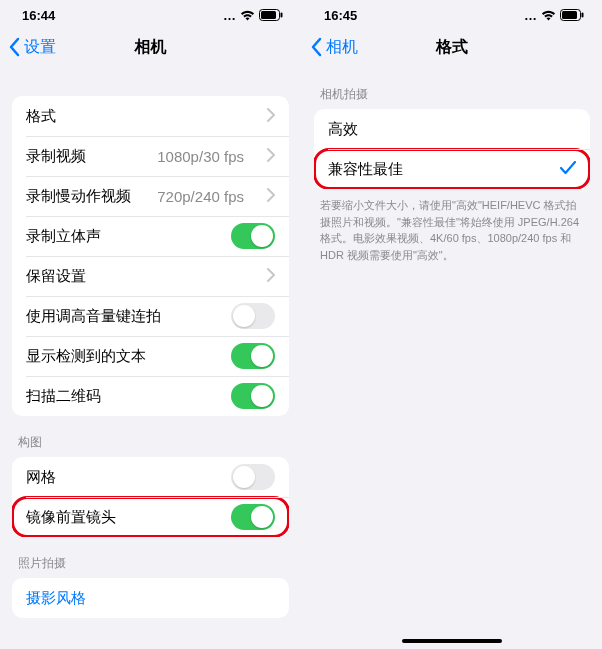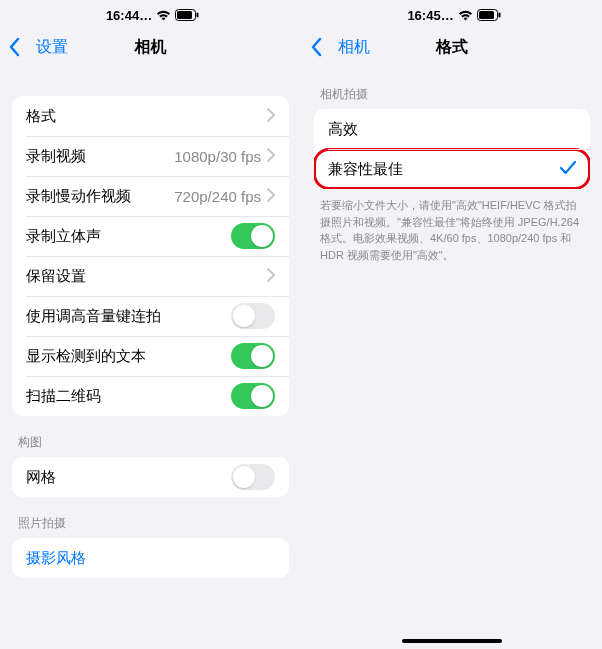"16:44" .status-bar { justify-content: center -> space-between }
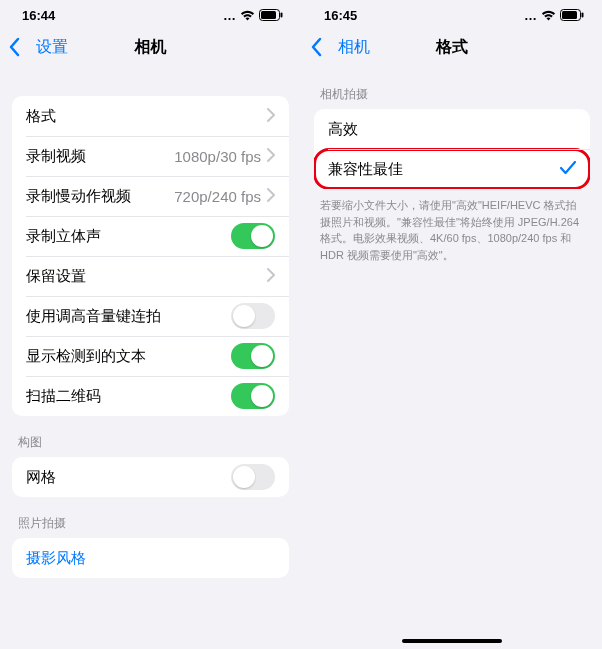"设置" .nav-back { gap: 16px -> 4px }
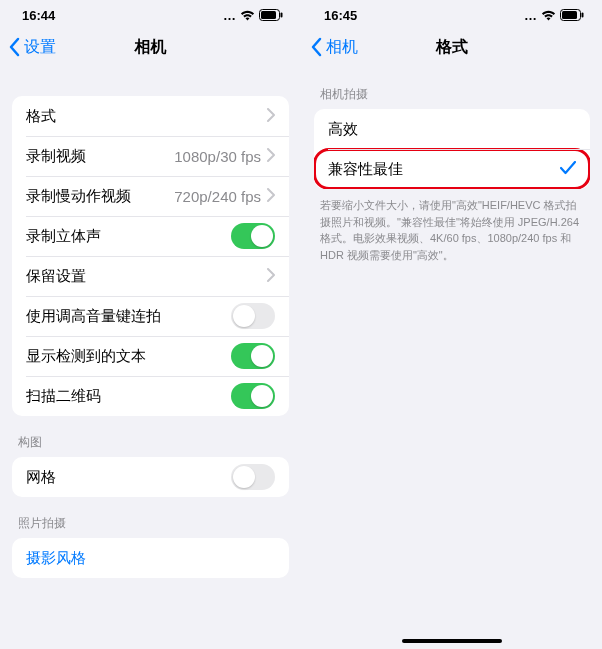"1080p/30 fps" .row .detail { margin-right: 6px -> 23px }
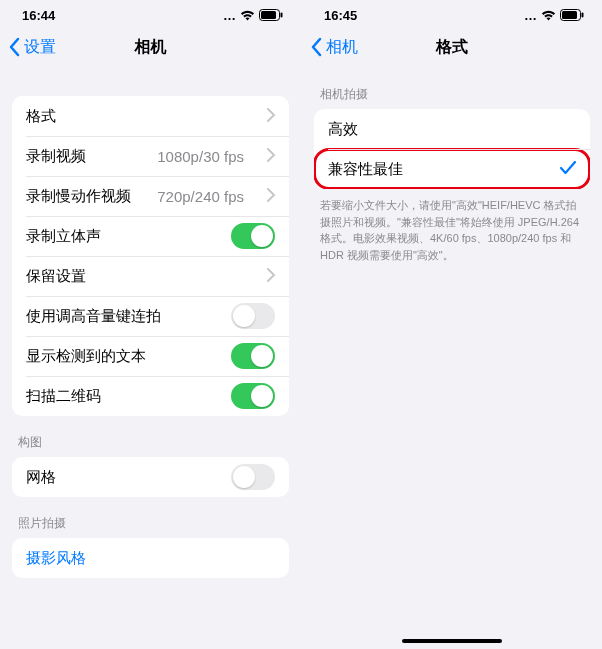"镜像前置镜头" div.row { html: none -> <div> <span>镜像前置镜头</span> <span> <span></span> </span> </div> }
